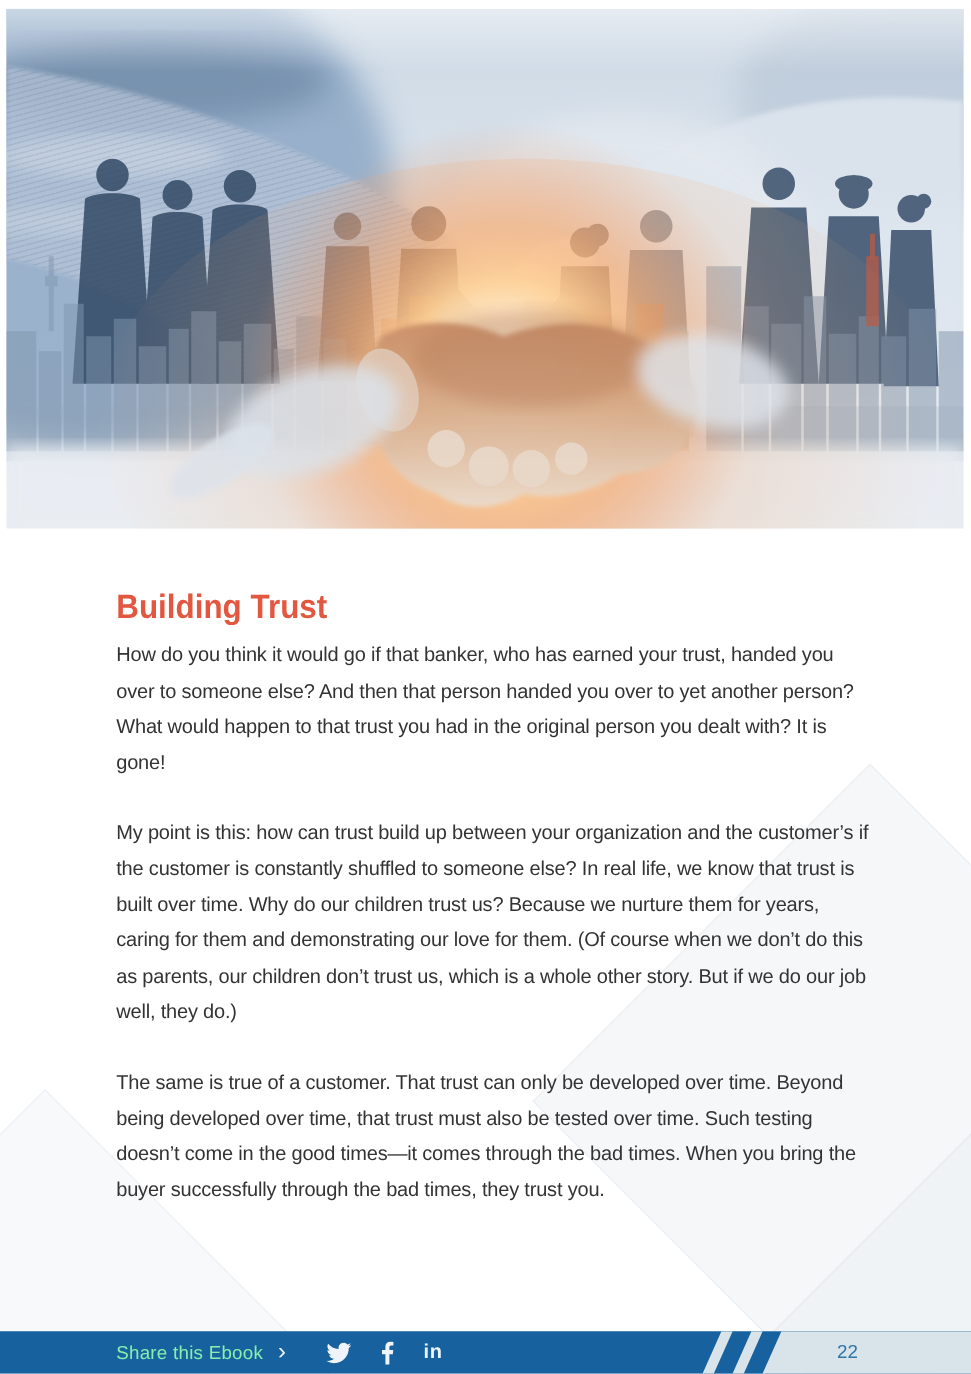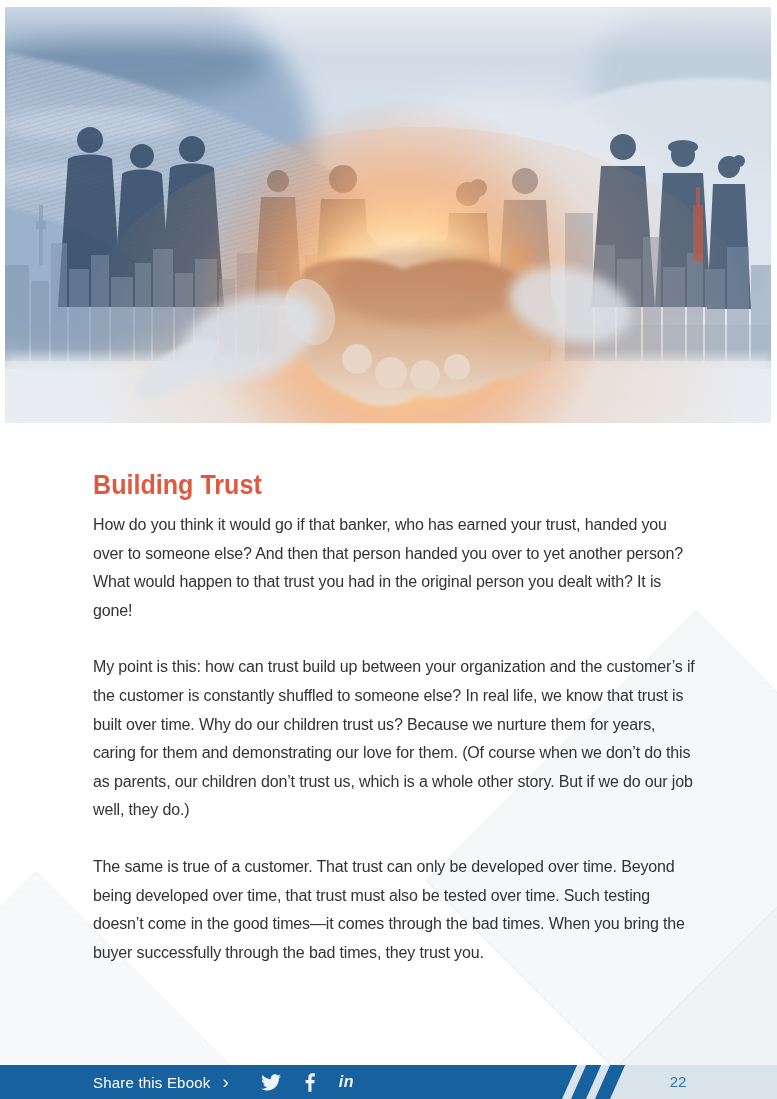"Share this Ebook" .share-label { color: #ffffff -> #86efac }
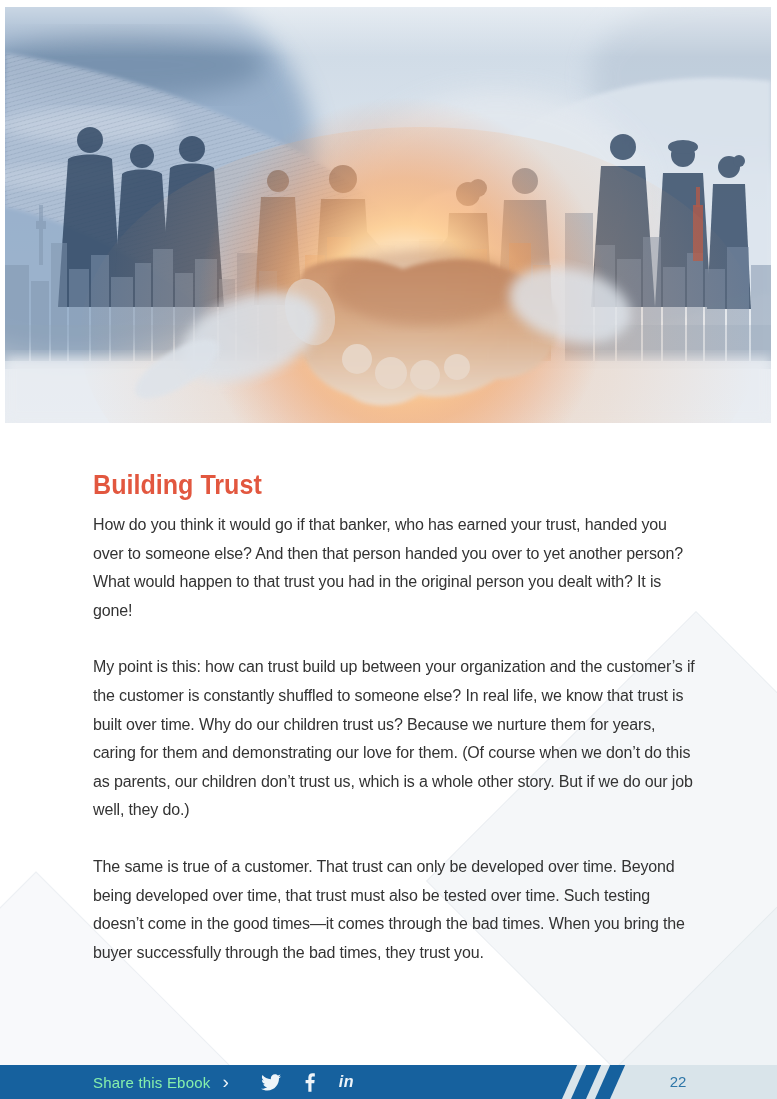"in" .social .icon { font-style: italic -> none }
